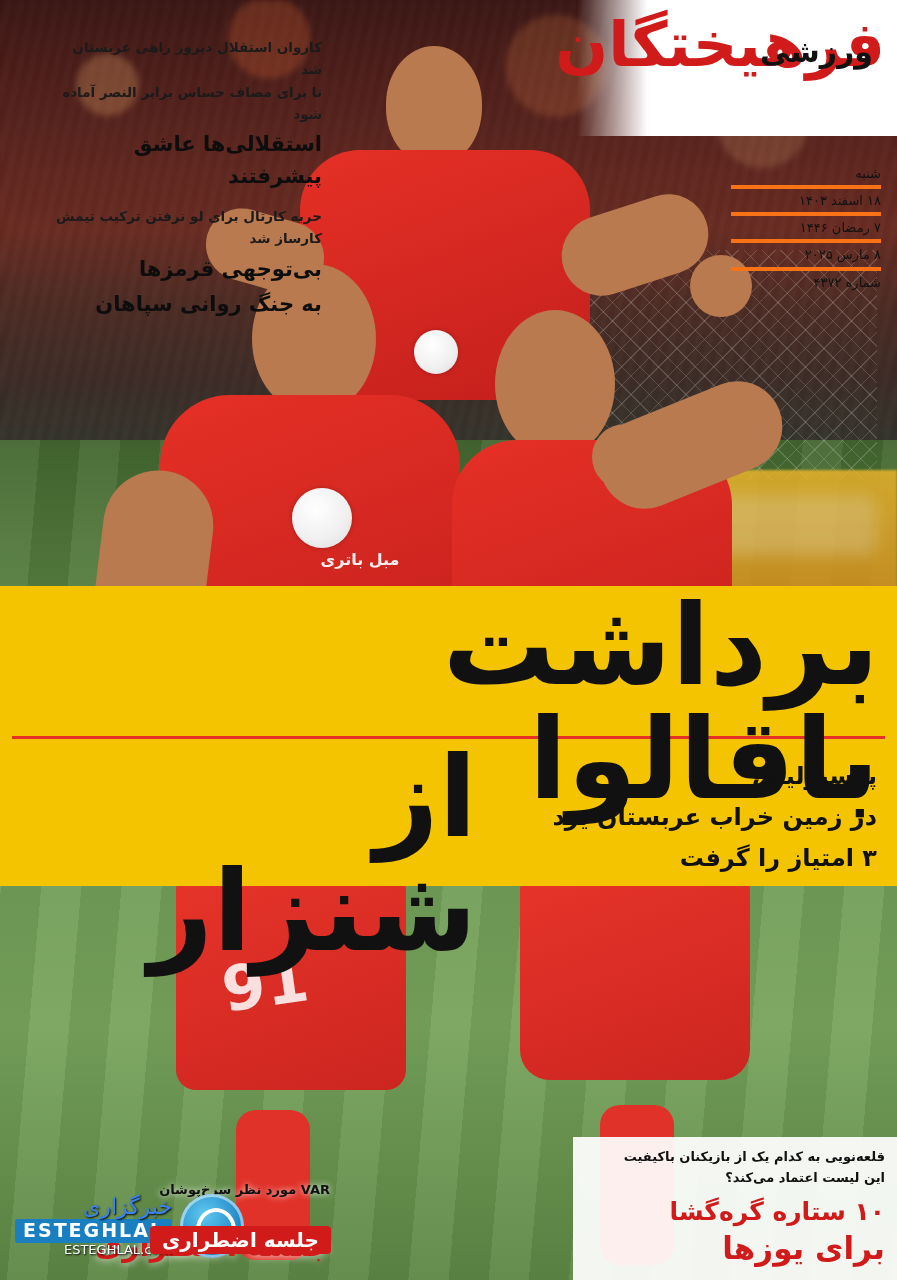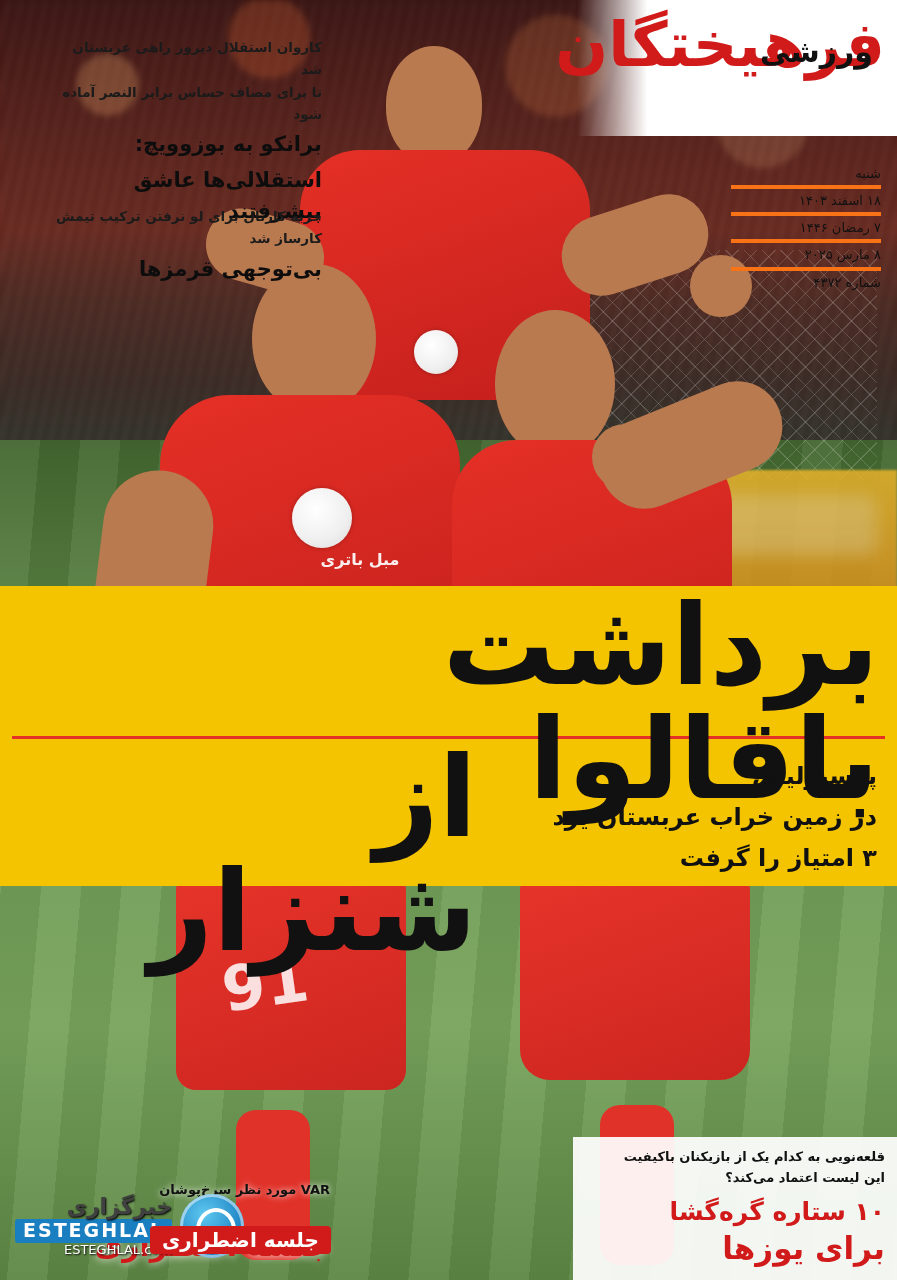"برانکو به بوزوویچ:" div.head { html: <div>برانکو به بوزوویچ:</div> -> none }
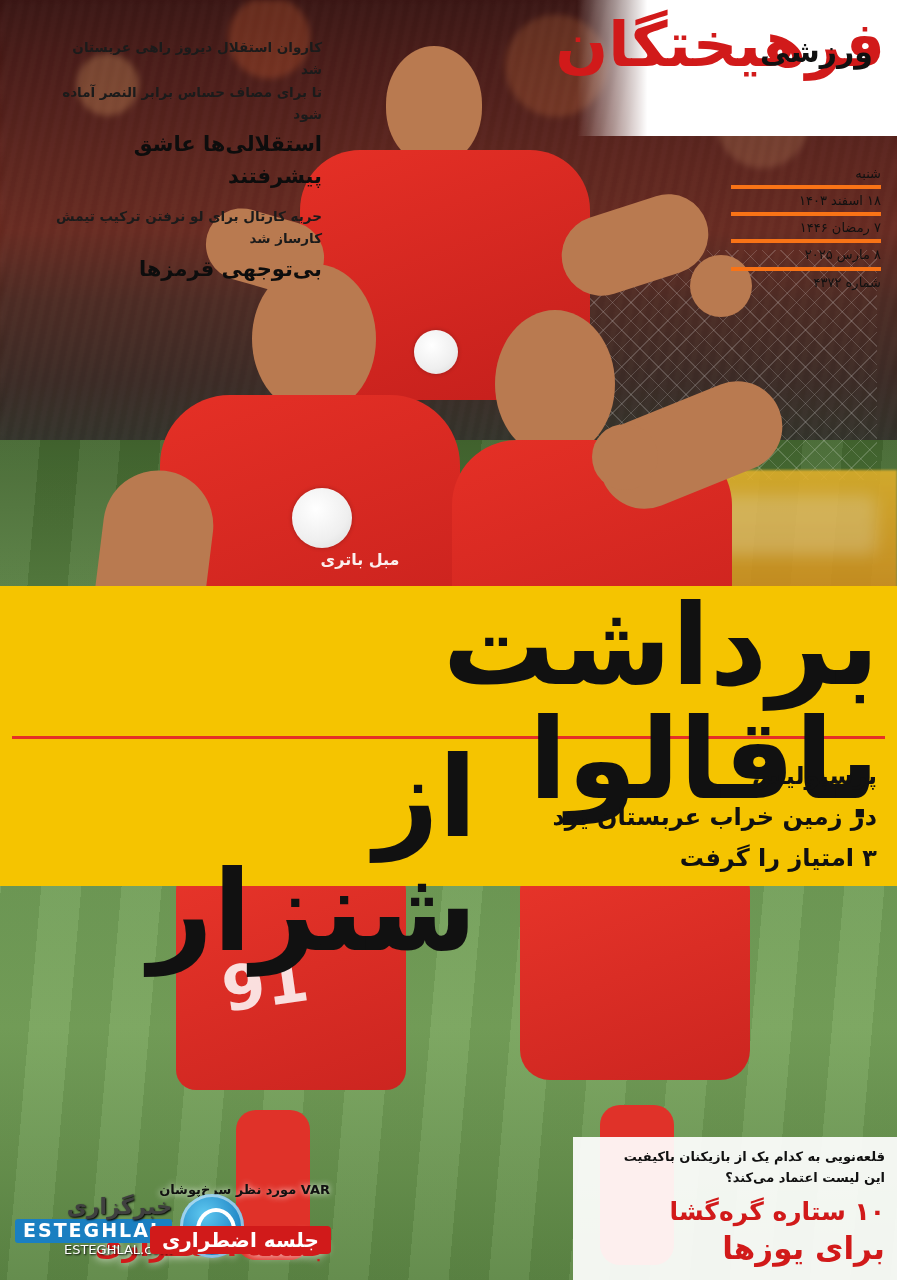"به جنگ روانی سپاهان" div.head { html: none -> <div>به جنگ روانی سپاهان</div> }
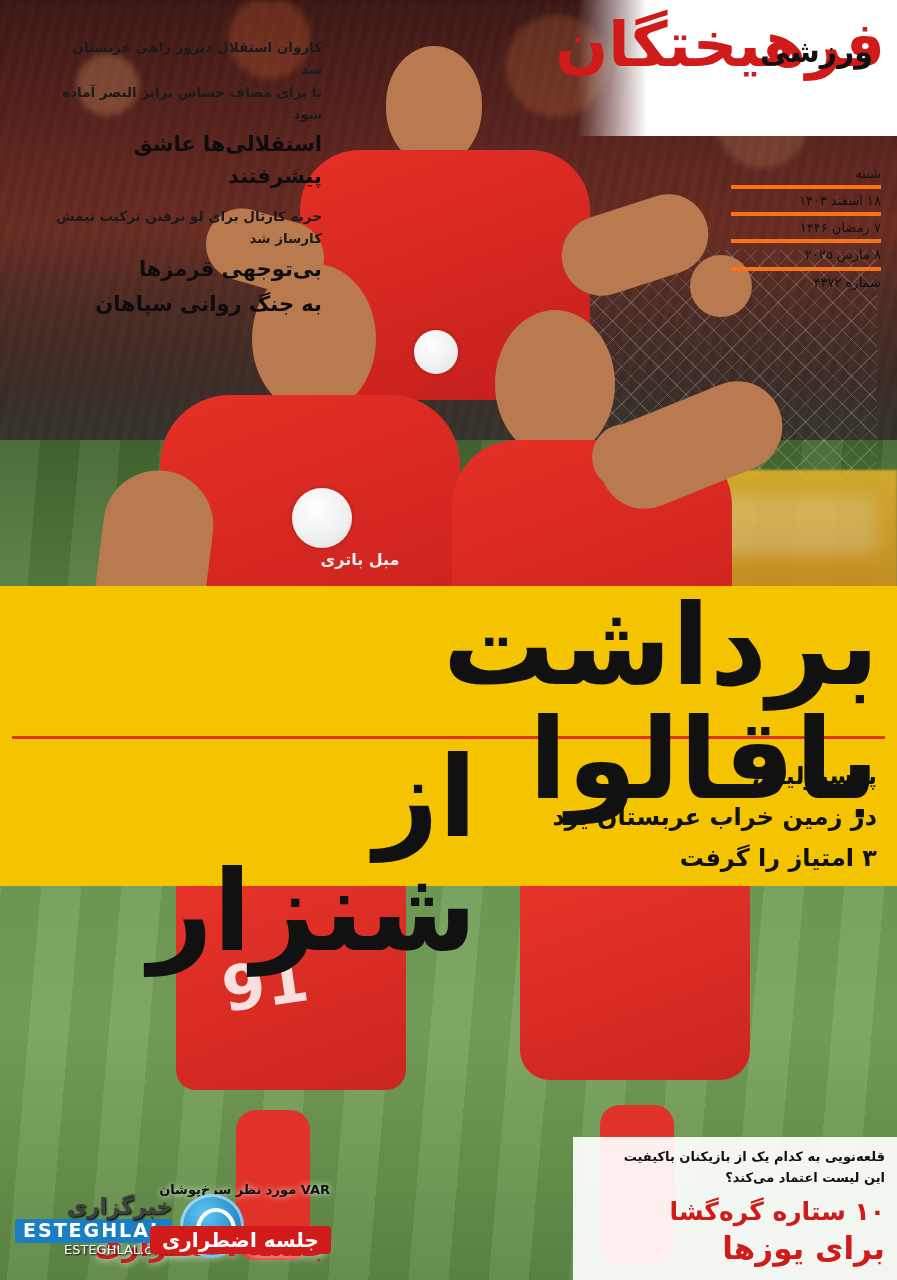"خبرگزاری" .wm-fa { color: #404040 -> #3b82f6; font-weight: bold -> normal }
